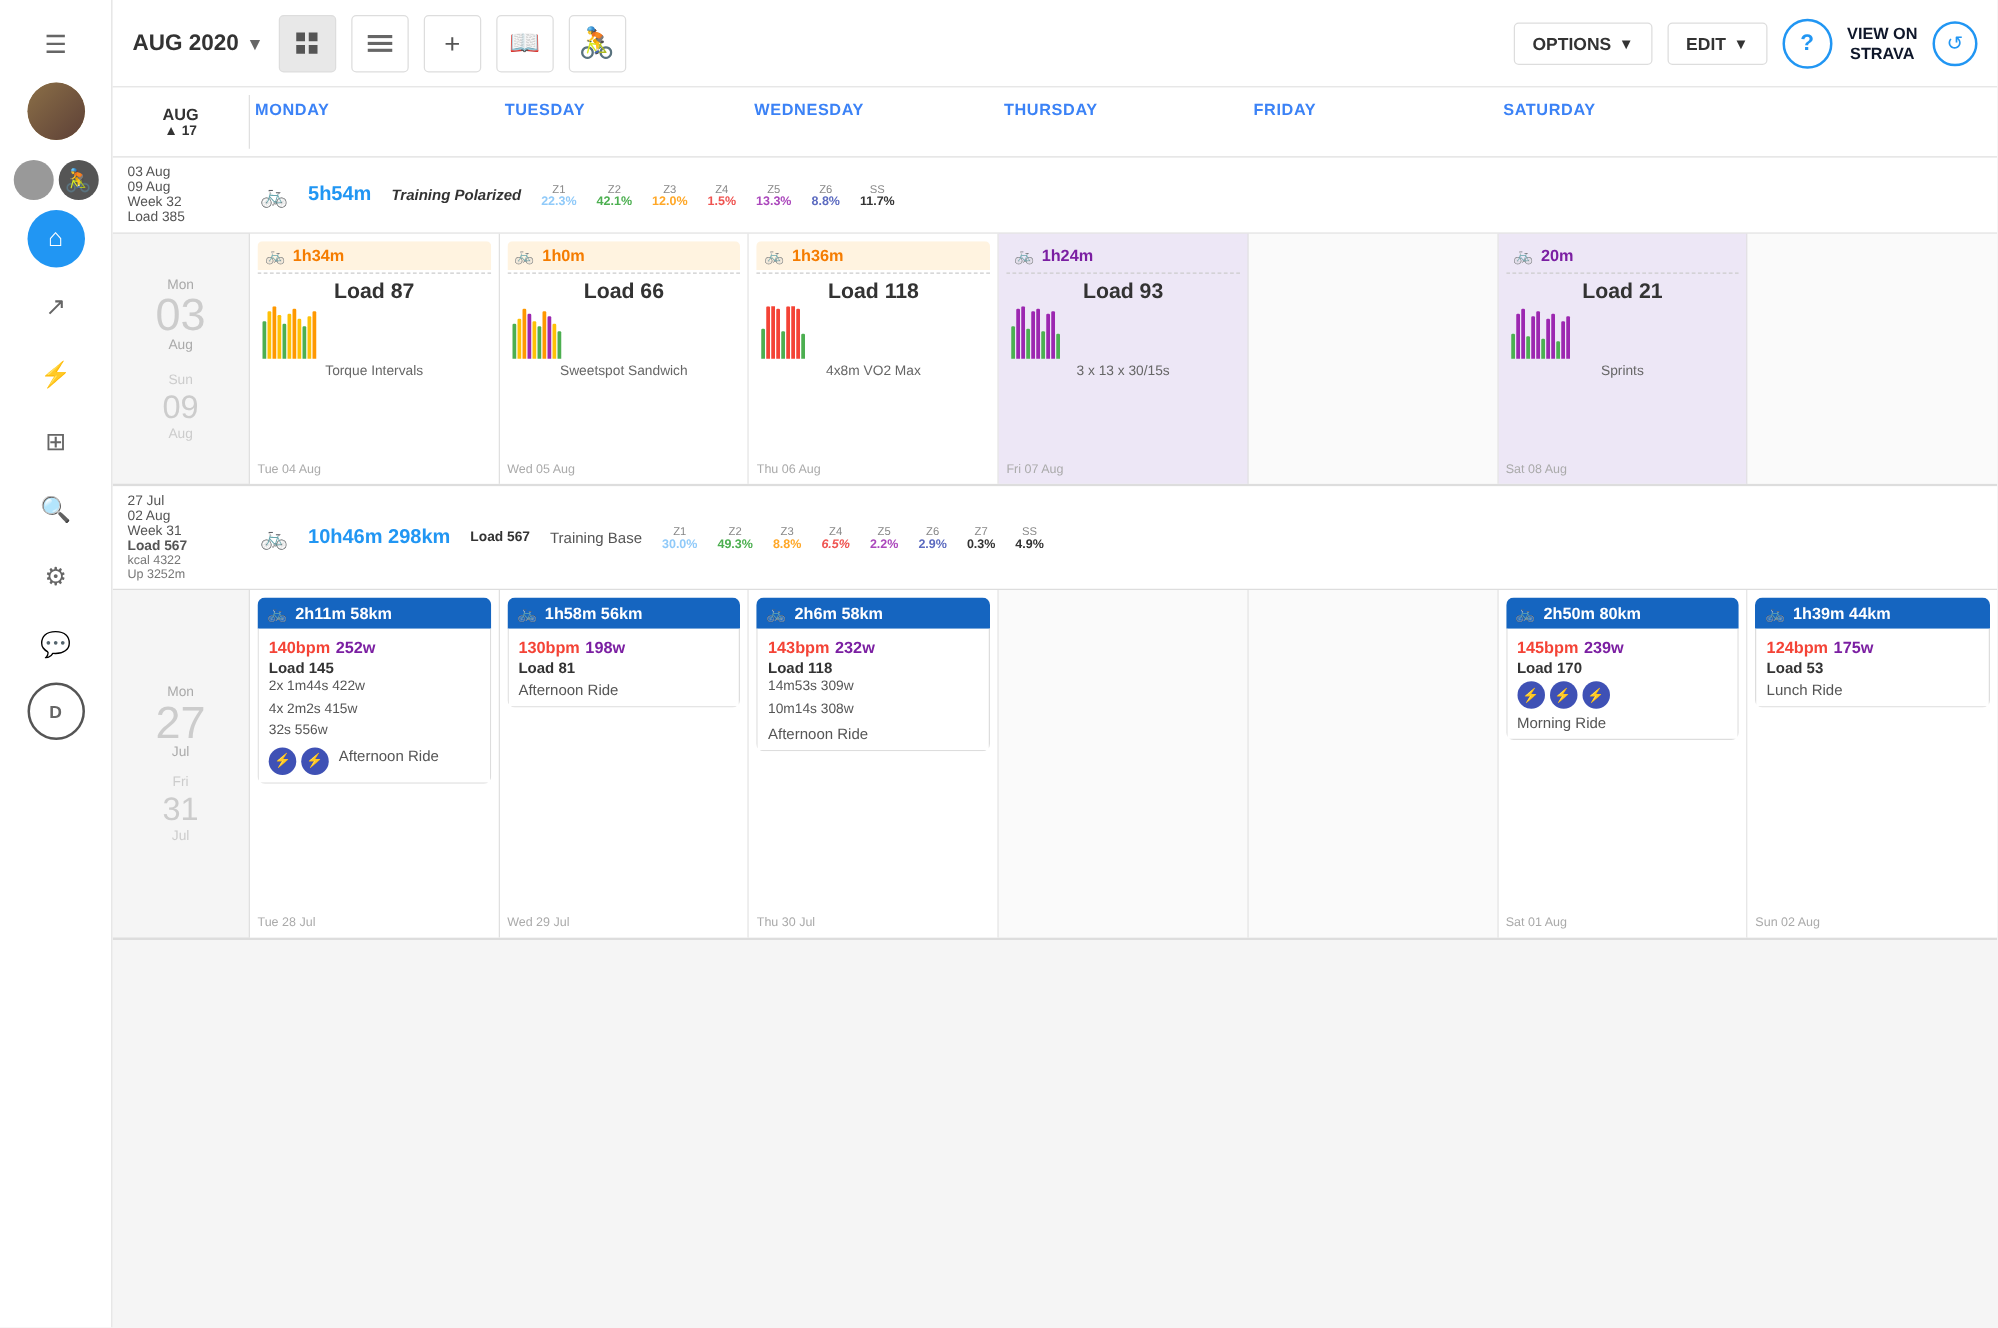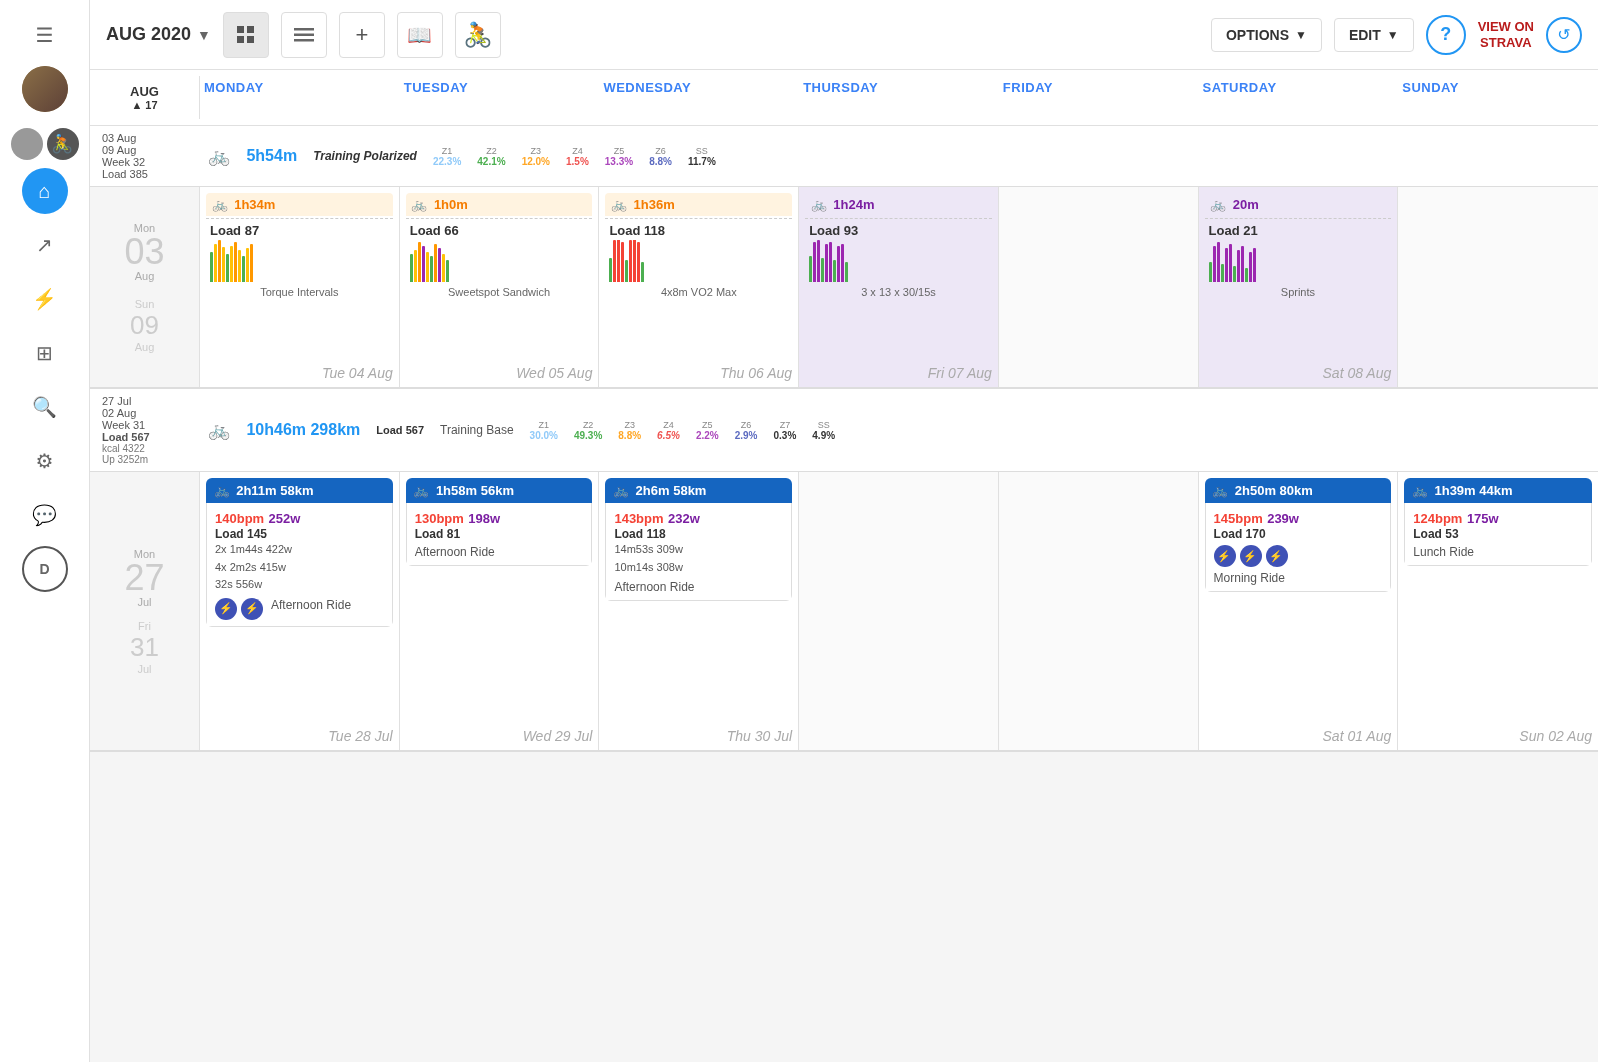"VIEW ON" .strava-btn { color: #b91c1c -> #0f172a }
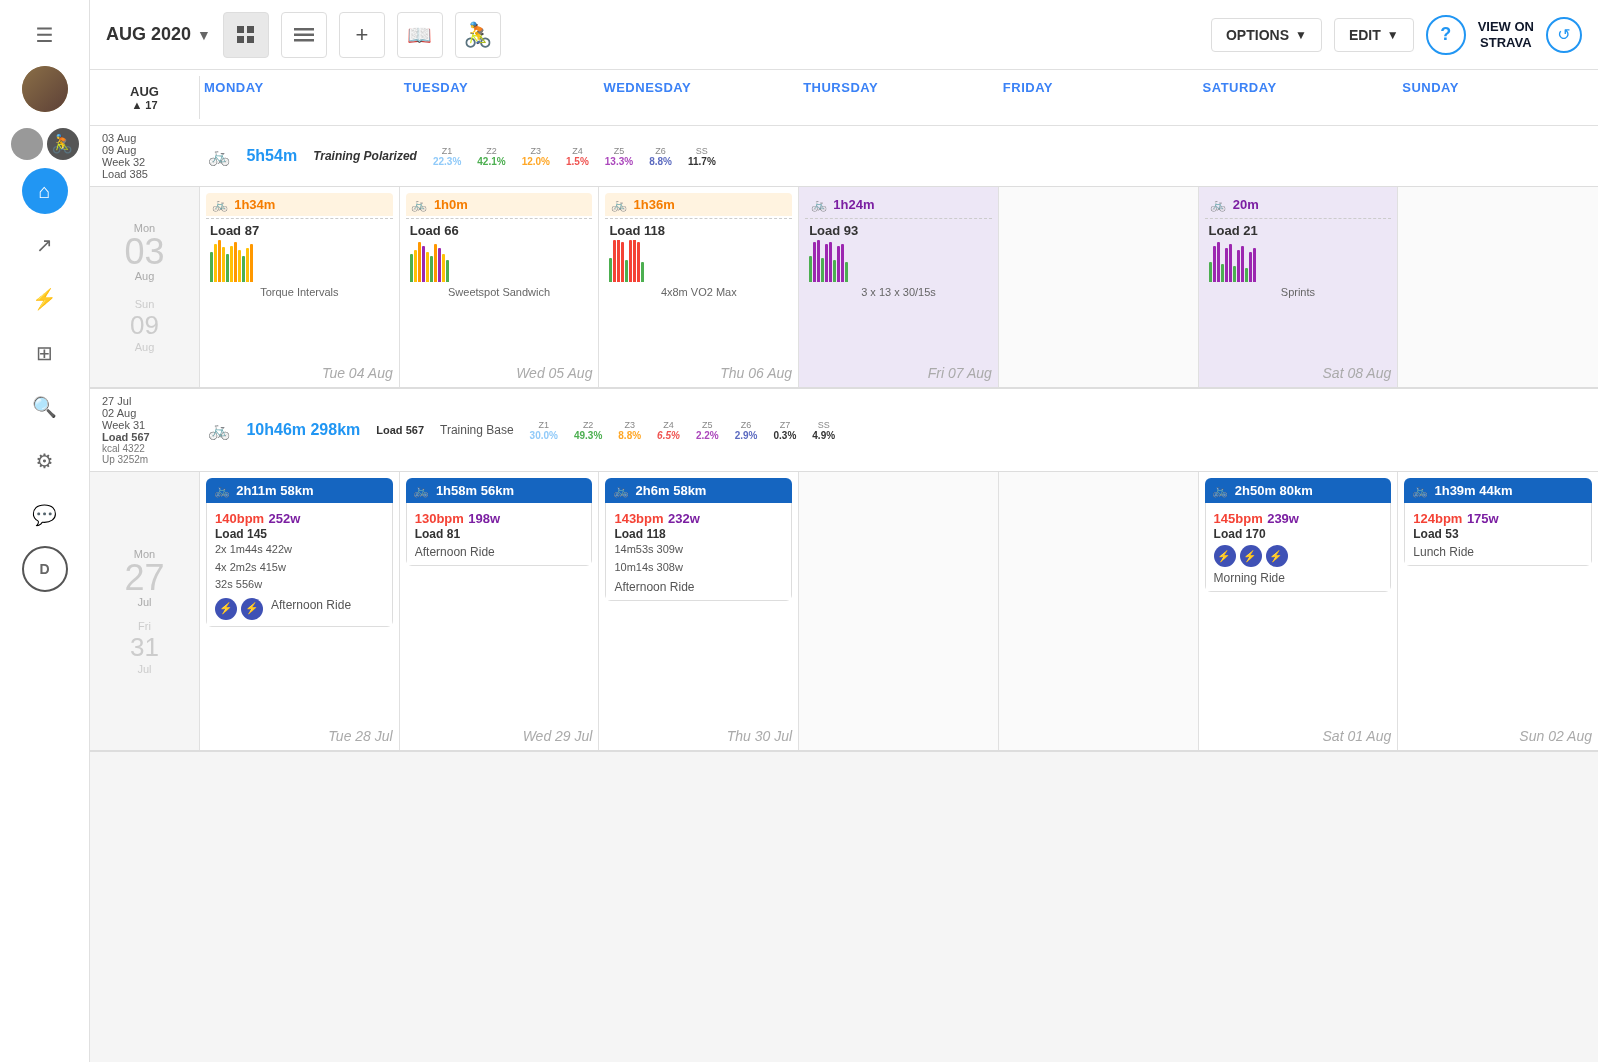"SUNDAY" div.day-header-cell { html: <div>SUNDAY</div> -> none }
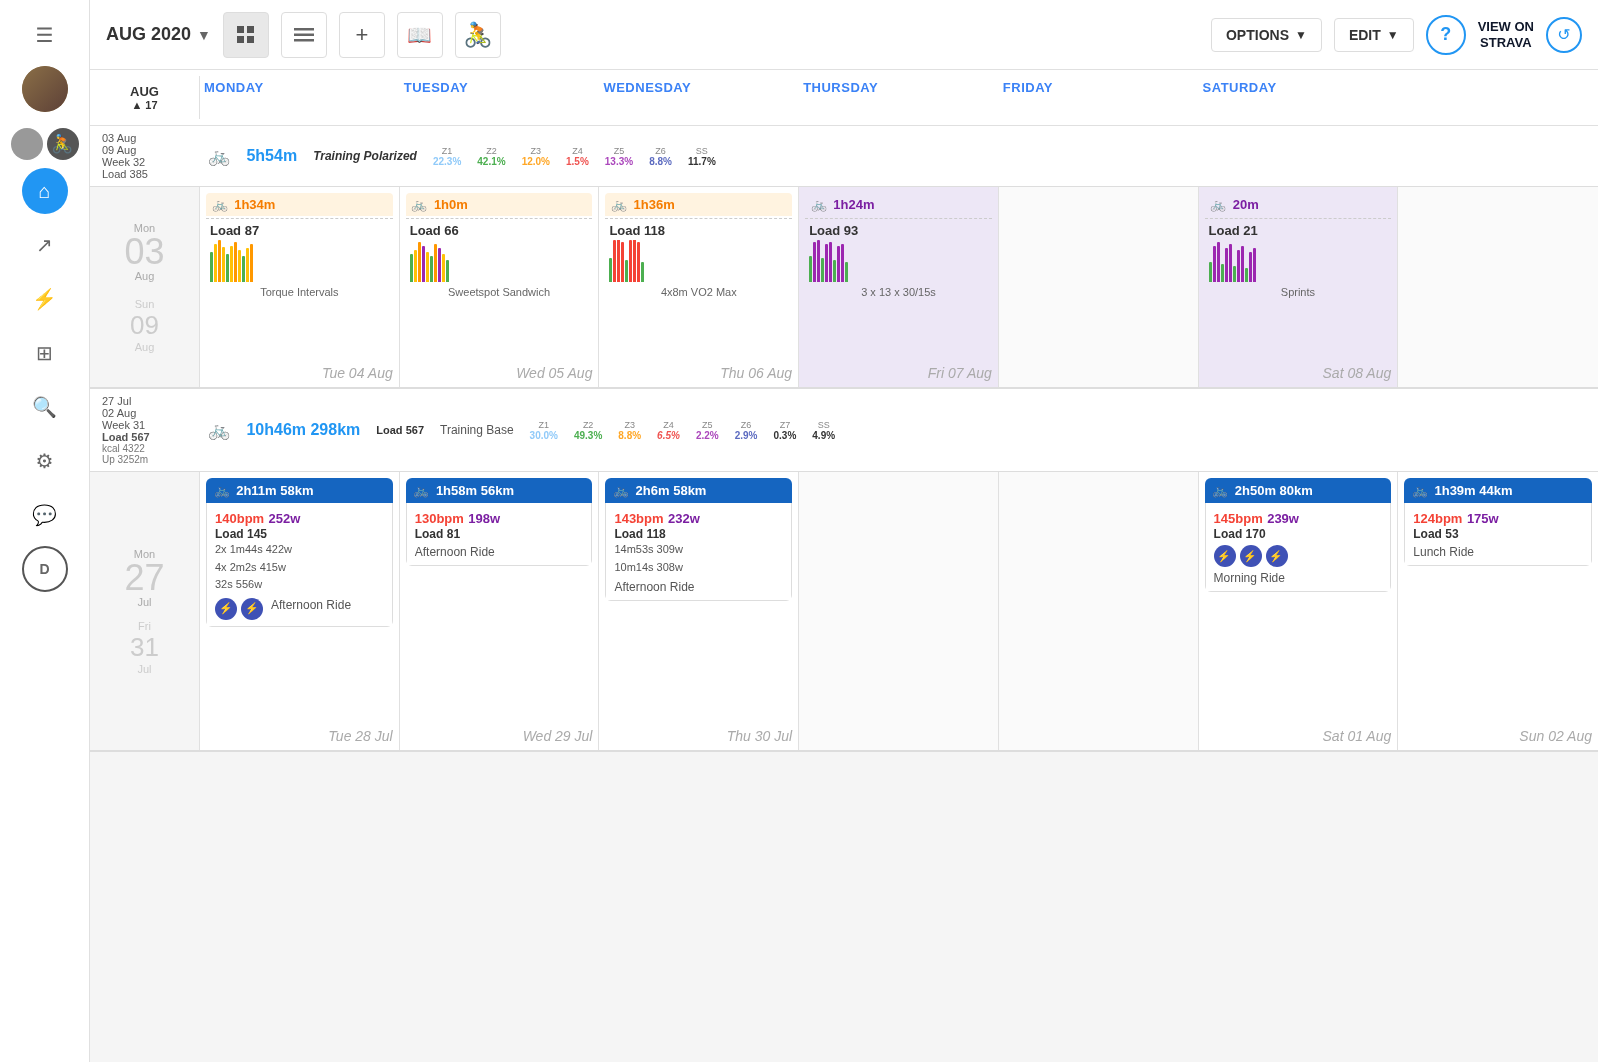"Load 87" .workout-title { font-size: 13px -> 17px; text-align: none -> center }
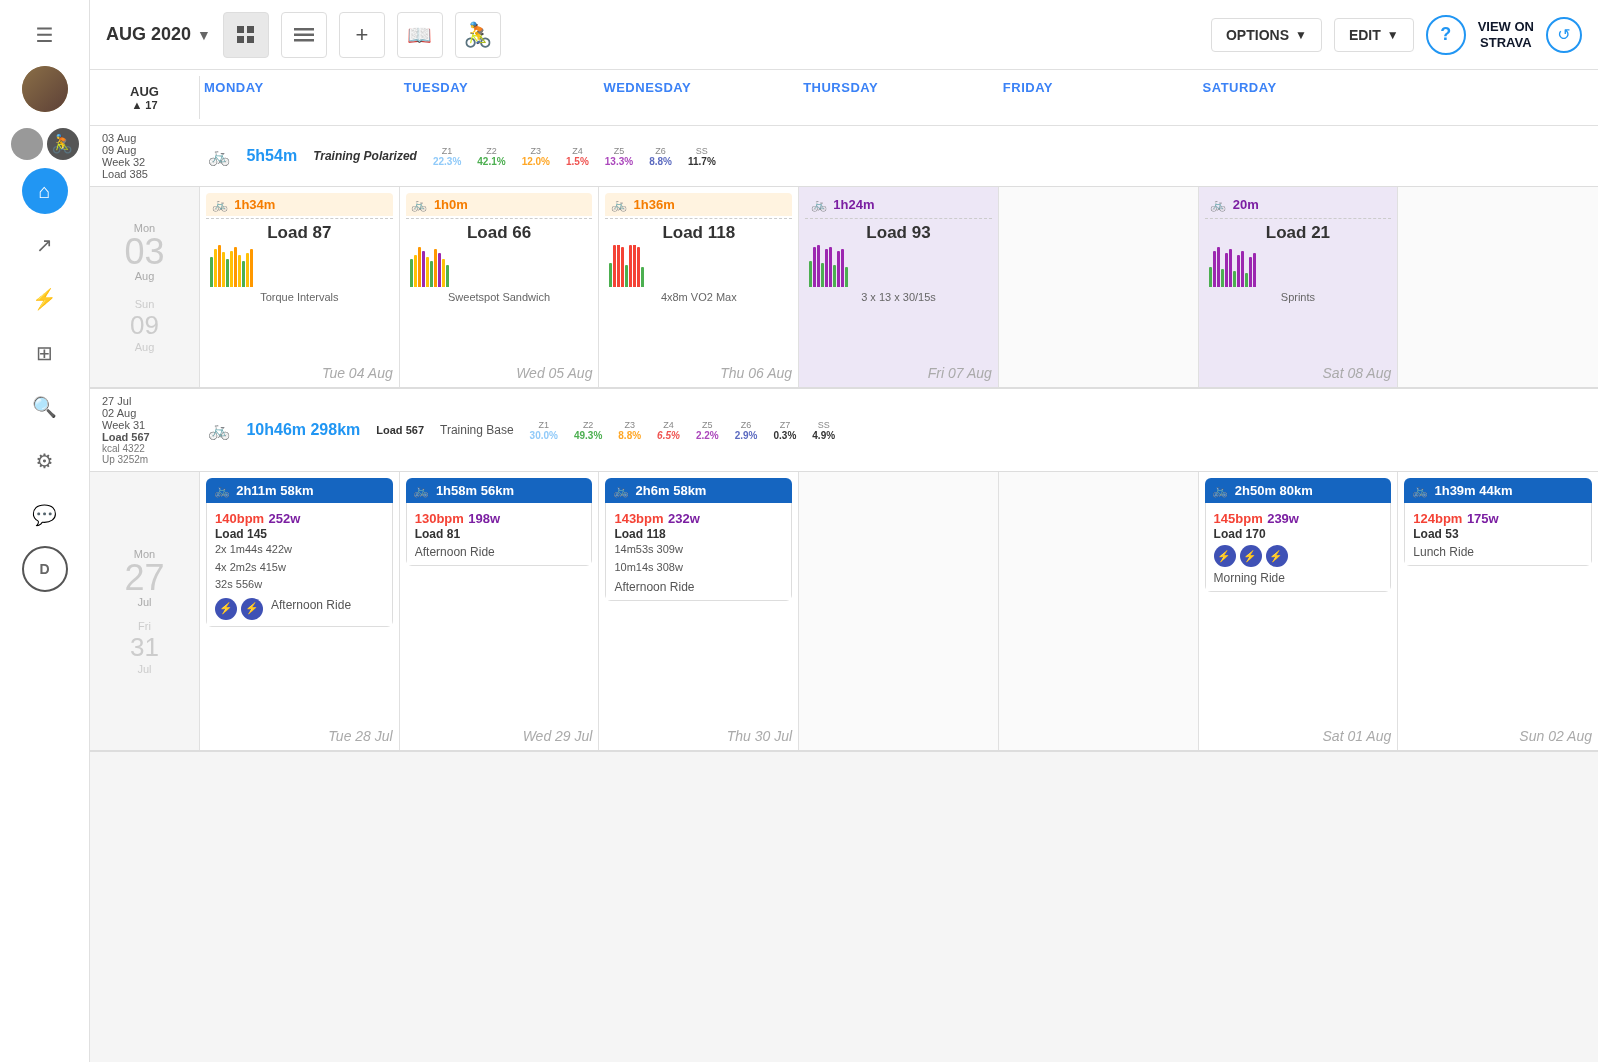"Tue 04 Aug" .workout-date { font-size: 14px -> 10px; font-style: italic -> none; text-align: right -> left }
